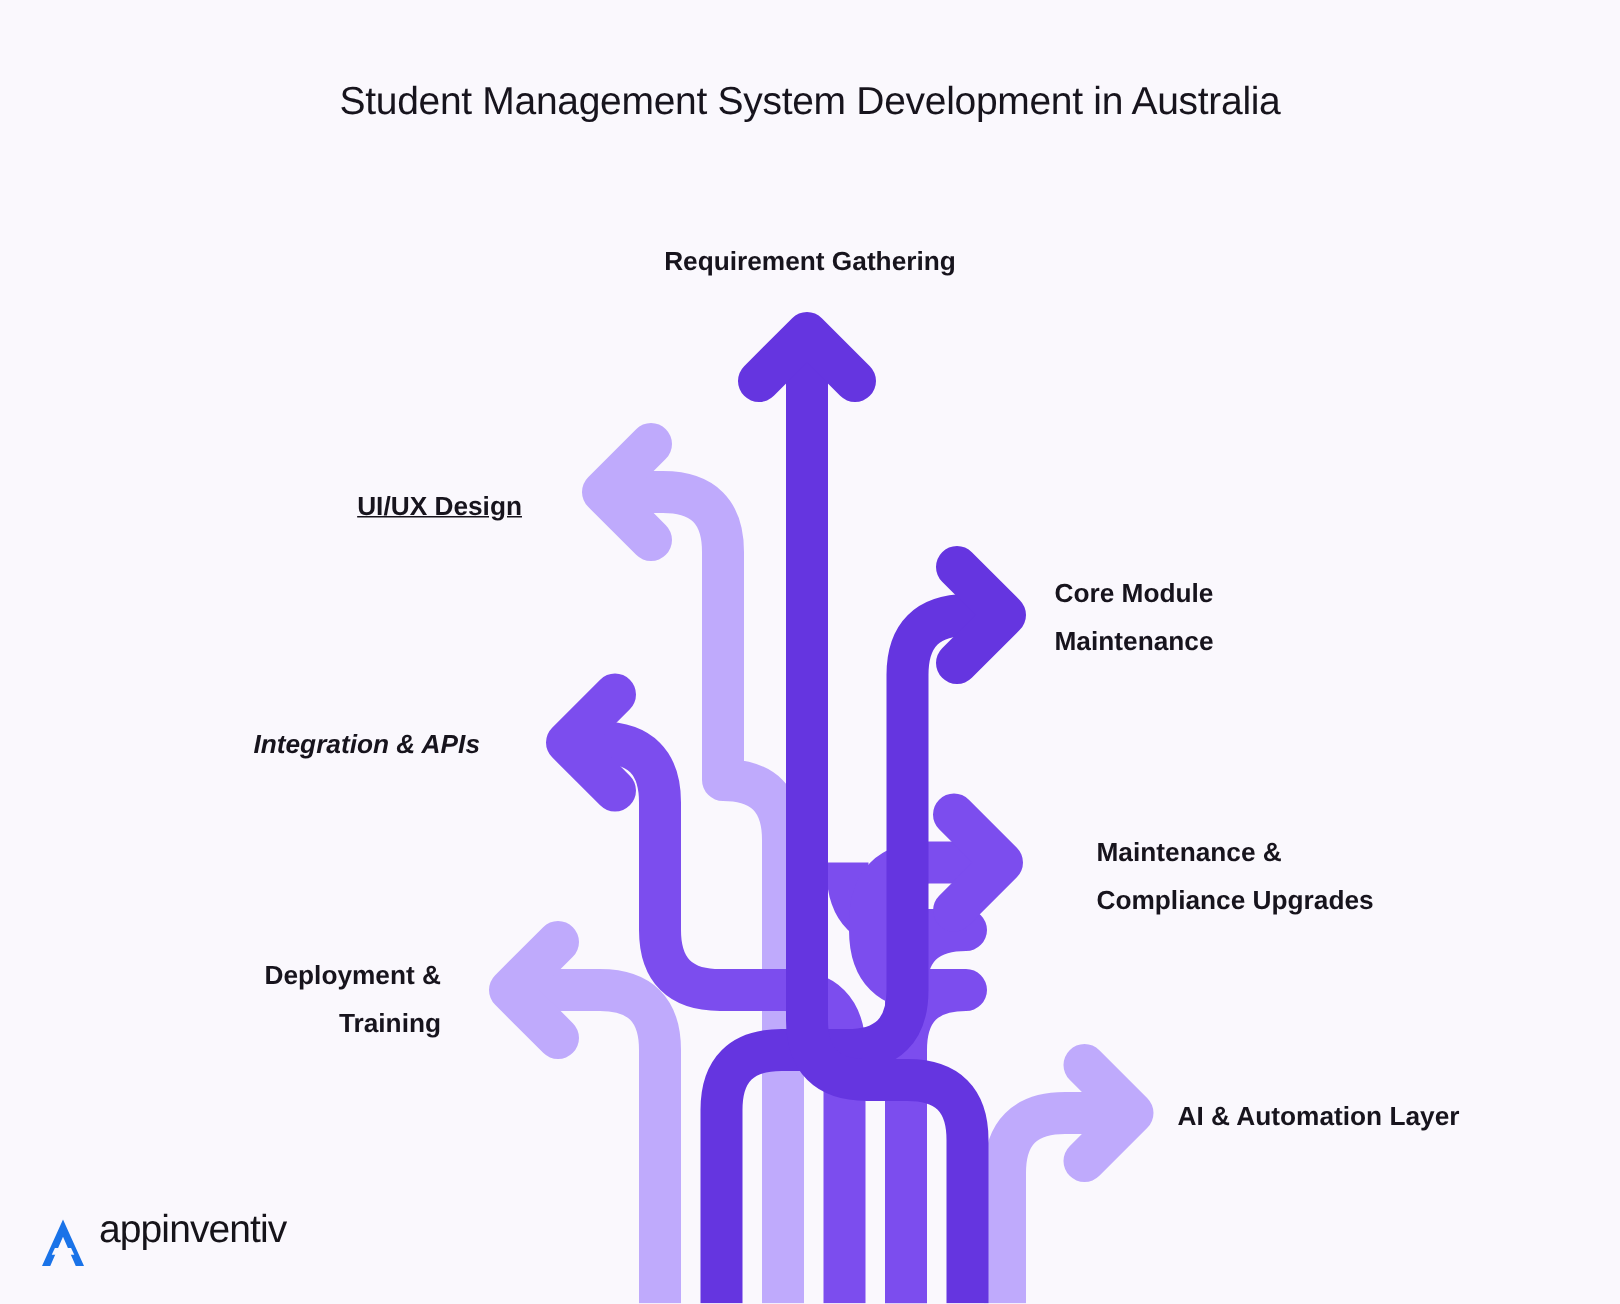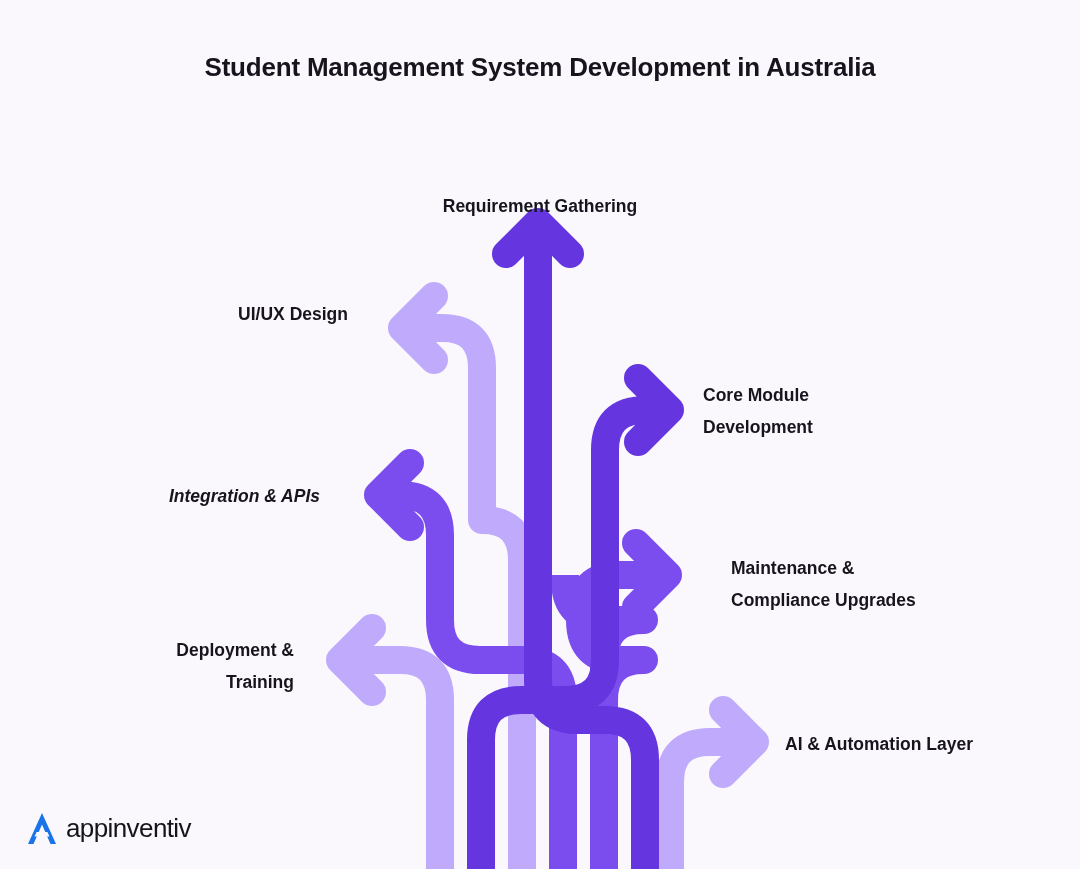"Student Management System Development in" #title { font-weight: bold -> normal }
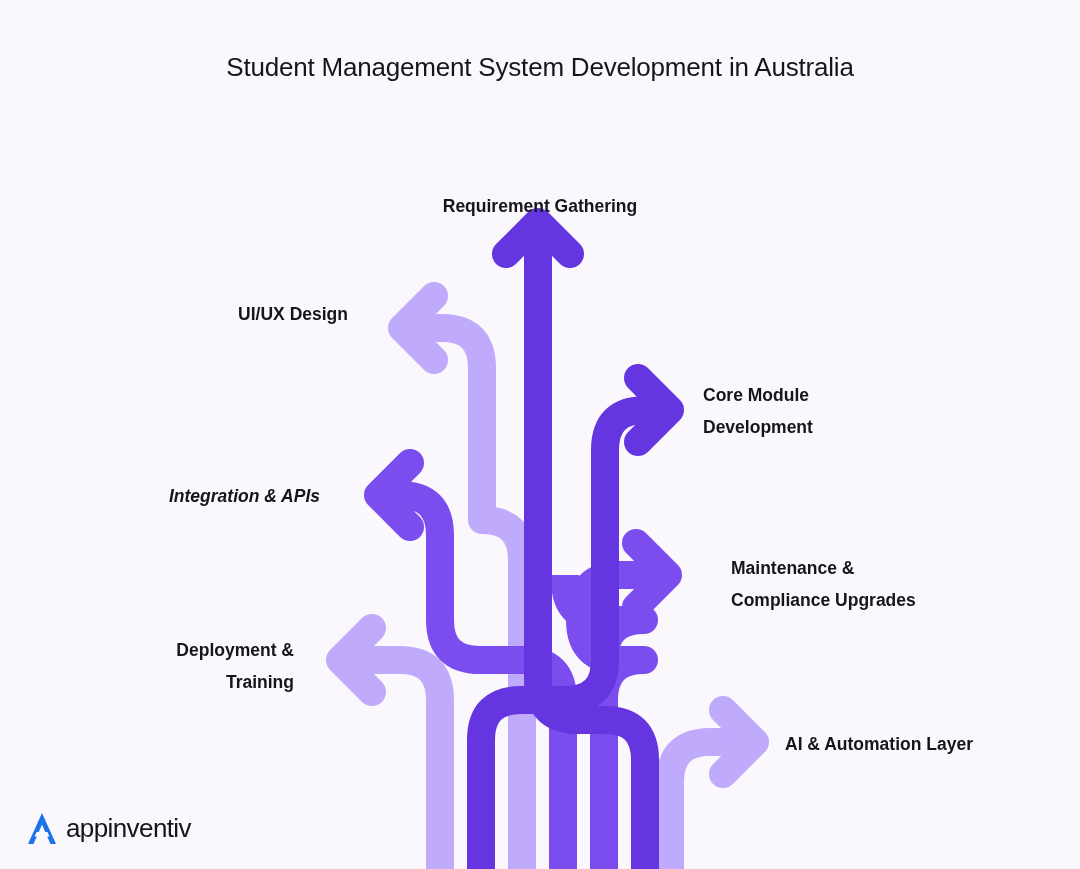"Requirement Gathering" div.label { margin-top: 32px -> none }
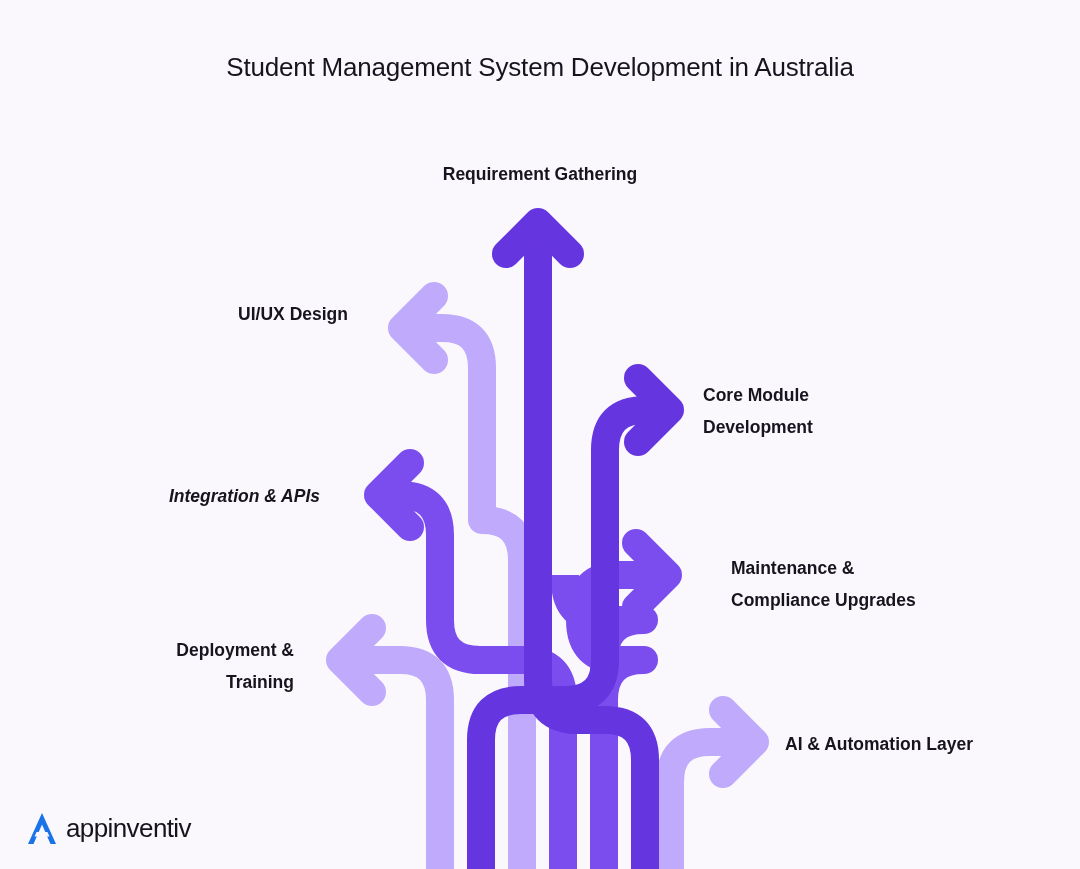"UI/UX Design" div.label { text-decoration: none -> underline; top: 298px -> 321px }
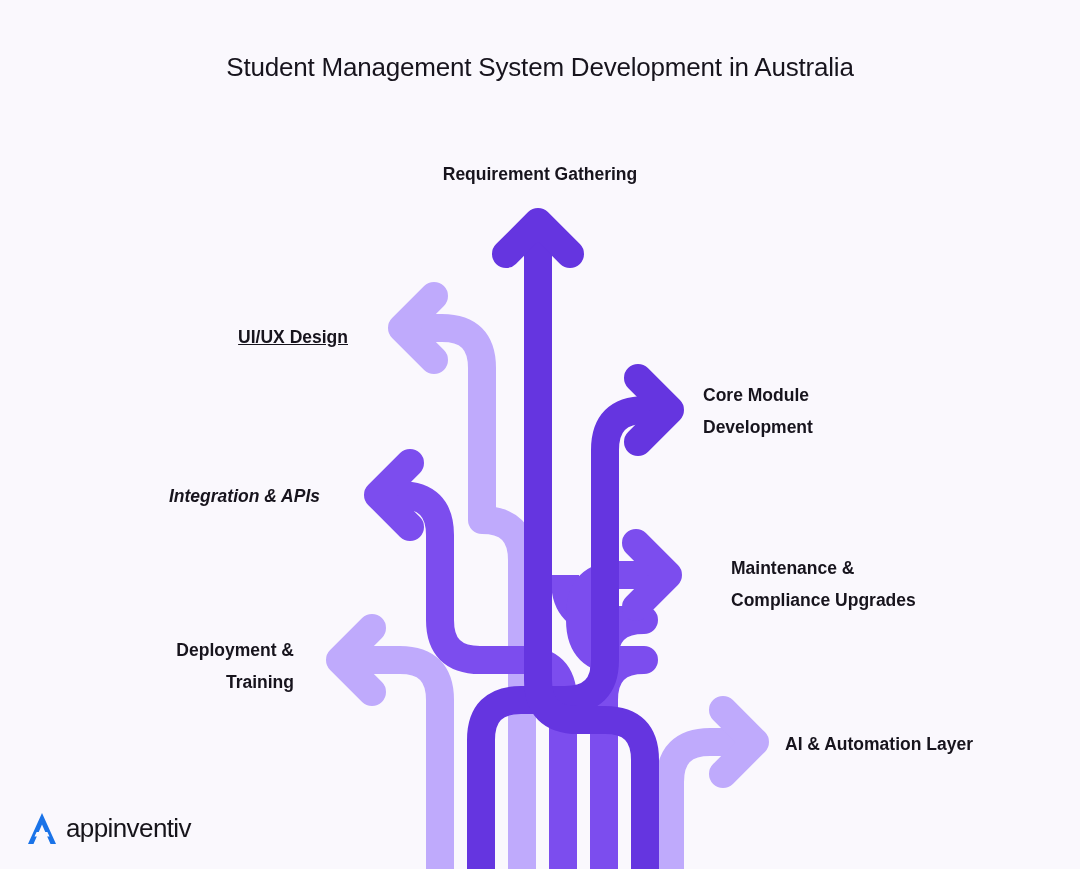"Core Module" div.label { text: Development -> Maintenance }
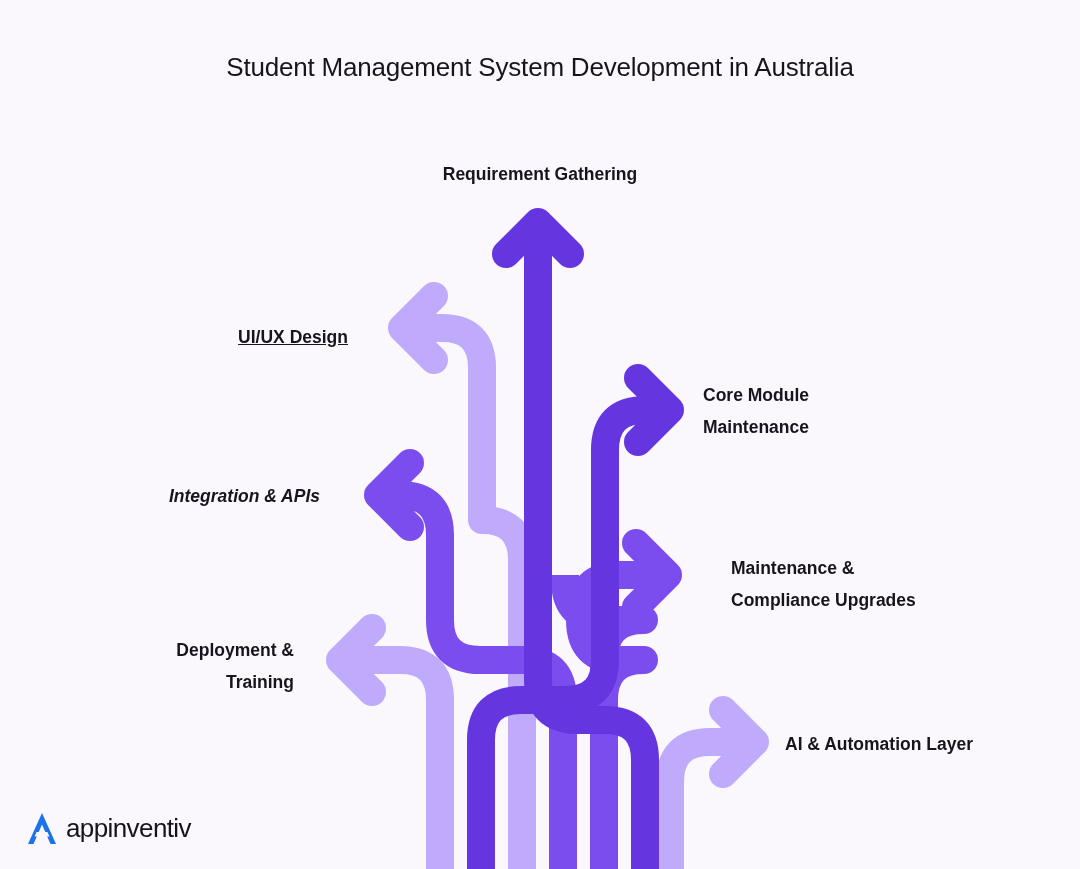"appinventiv" #logo { align-items: center -> flex-start }
